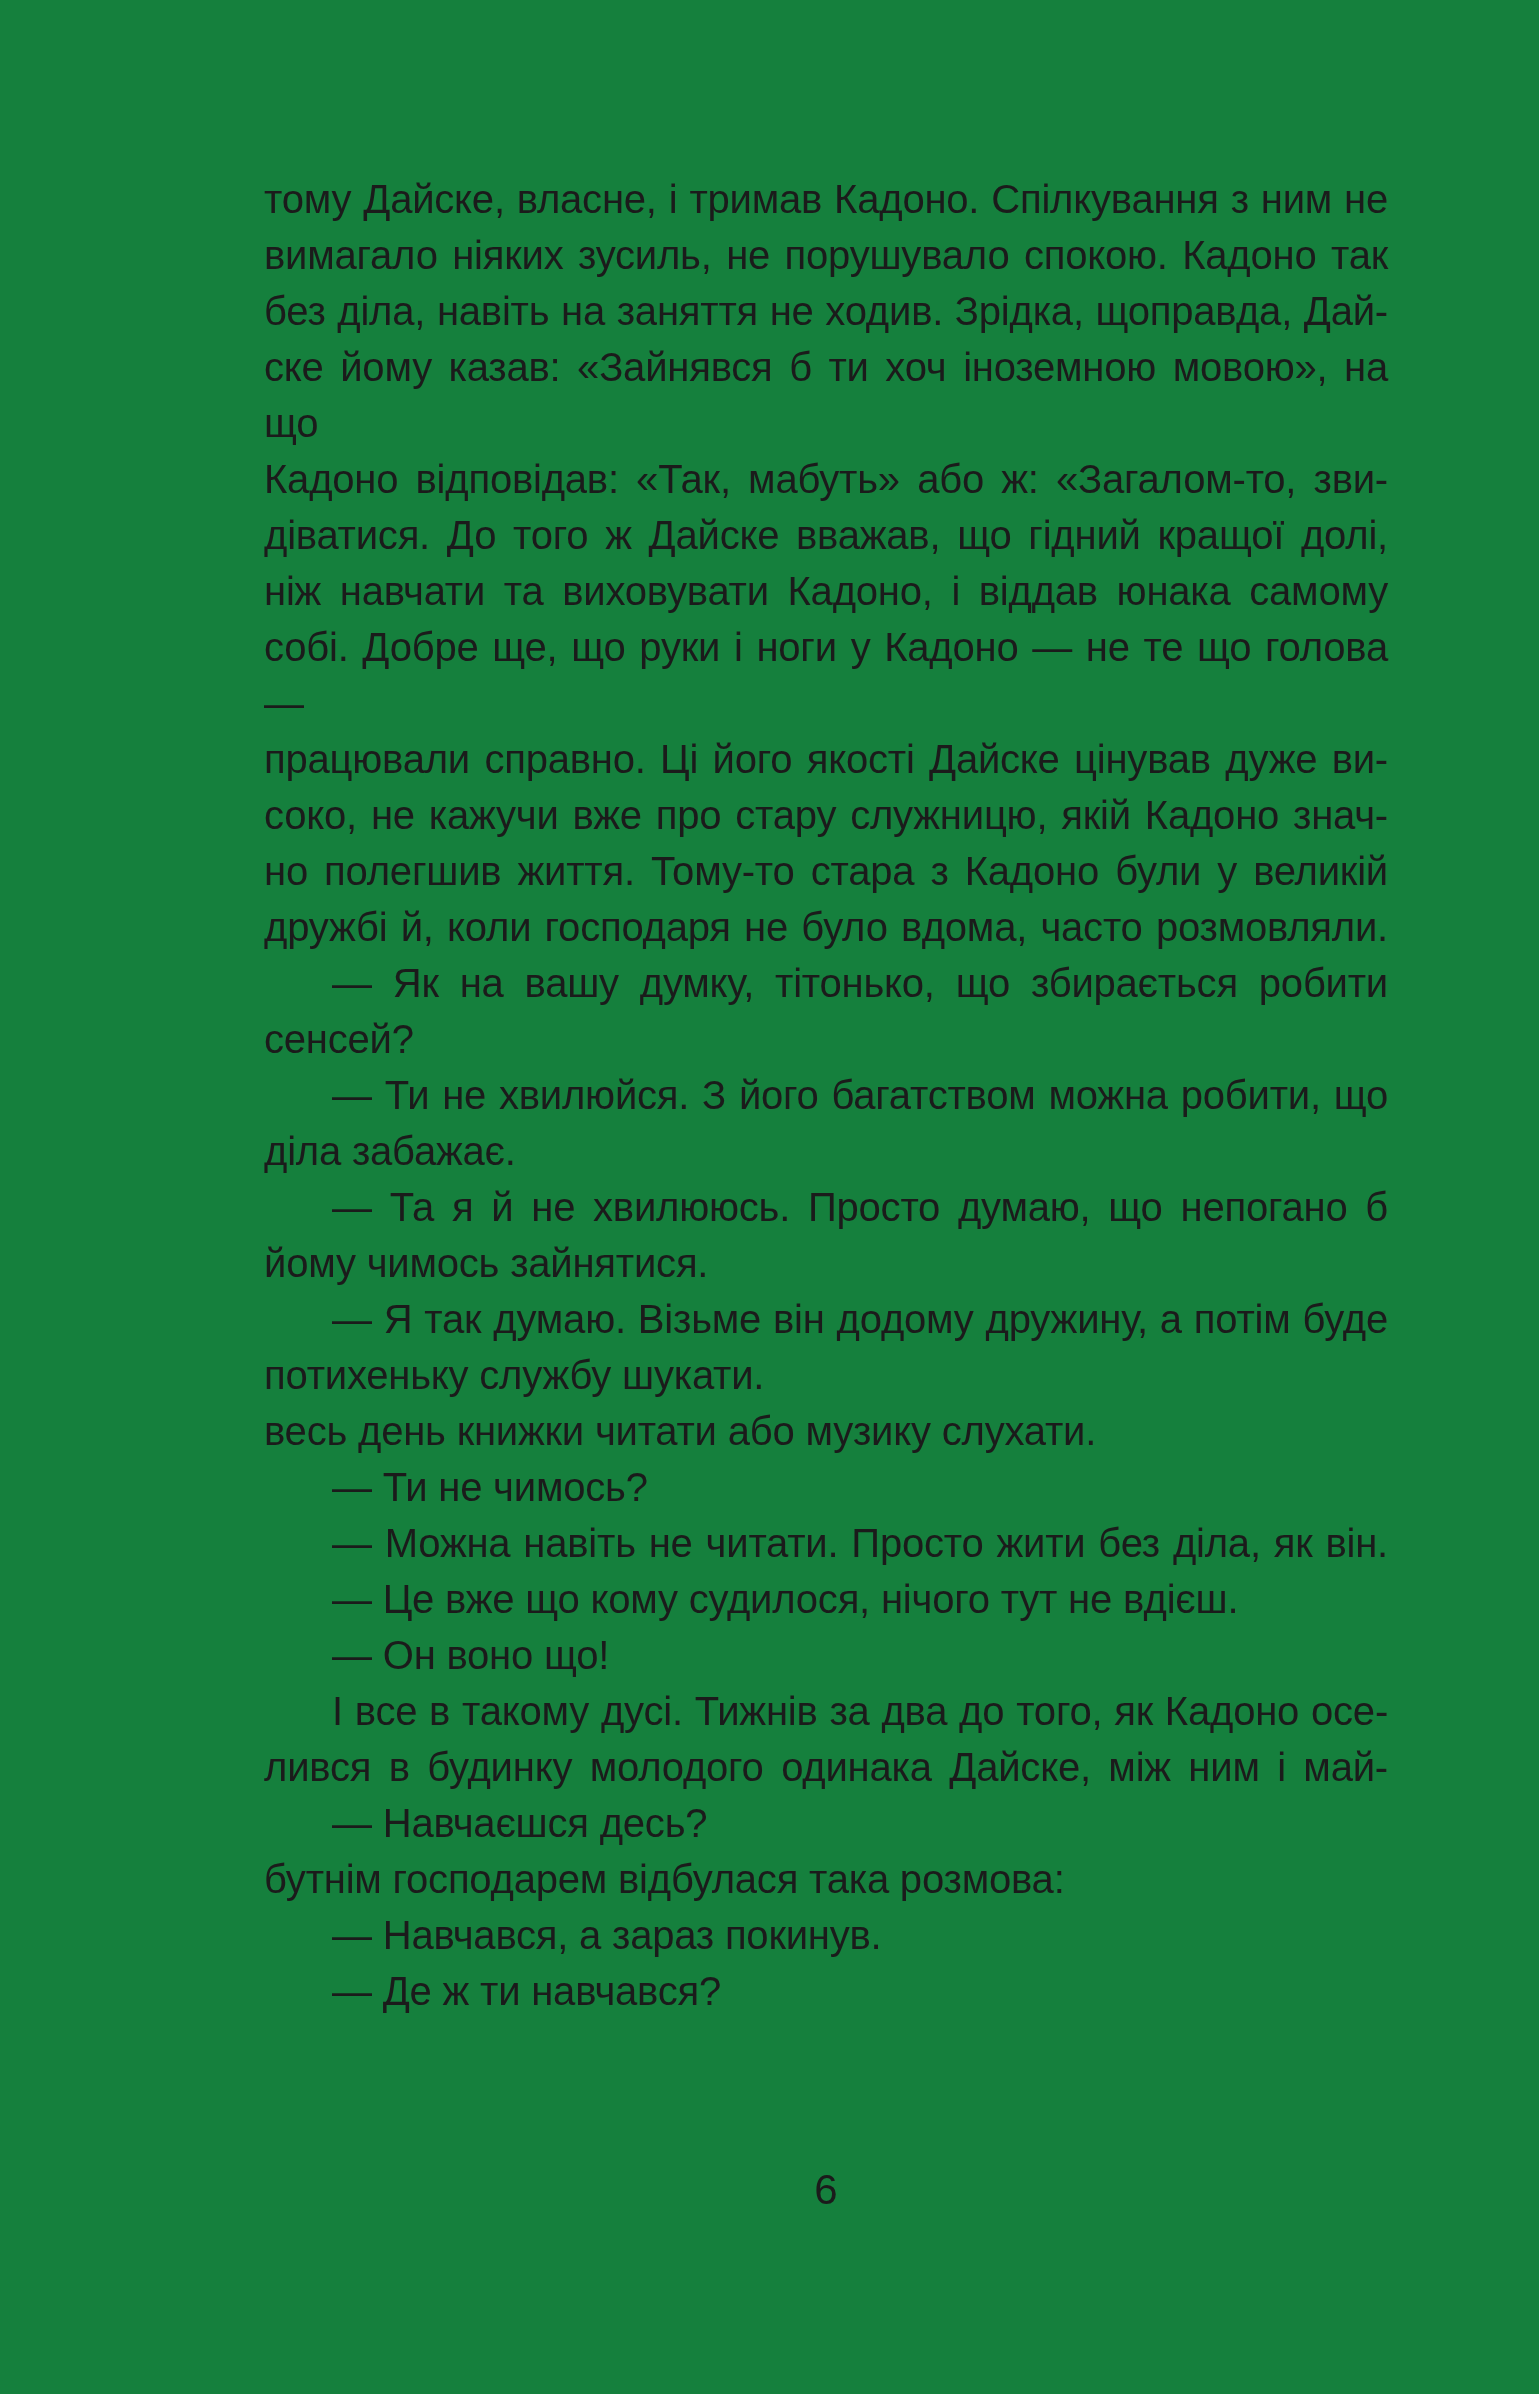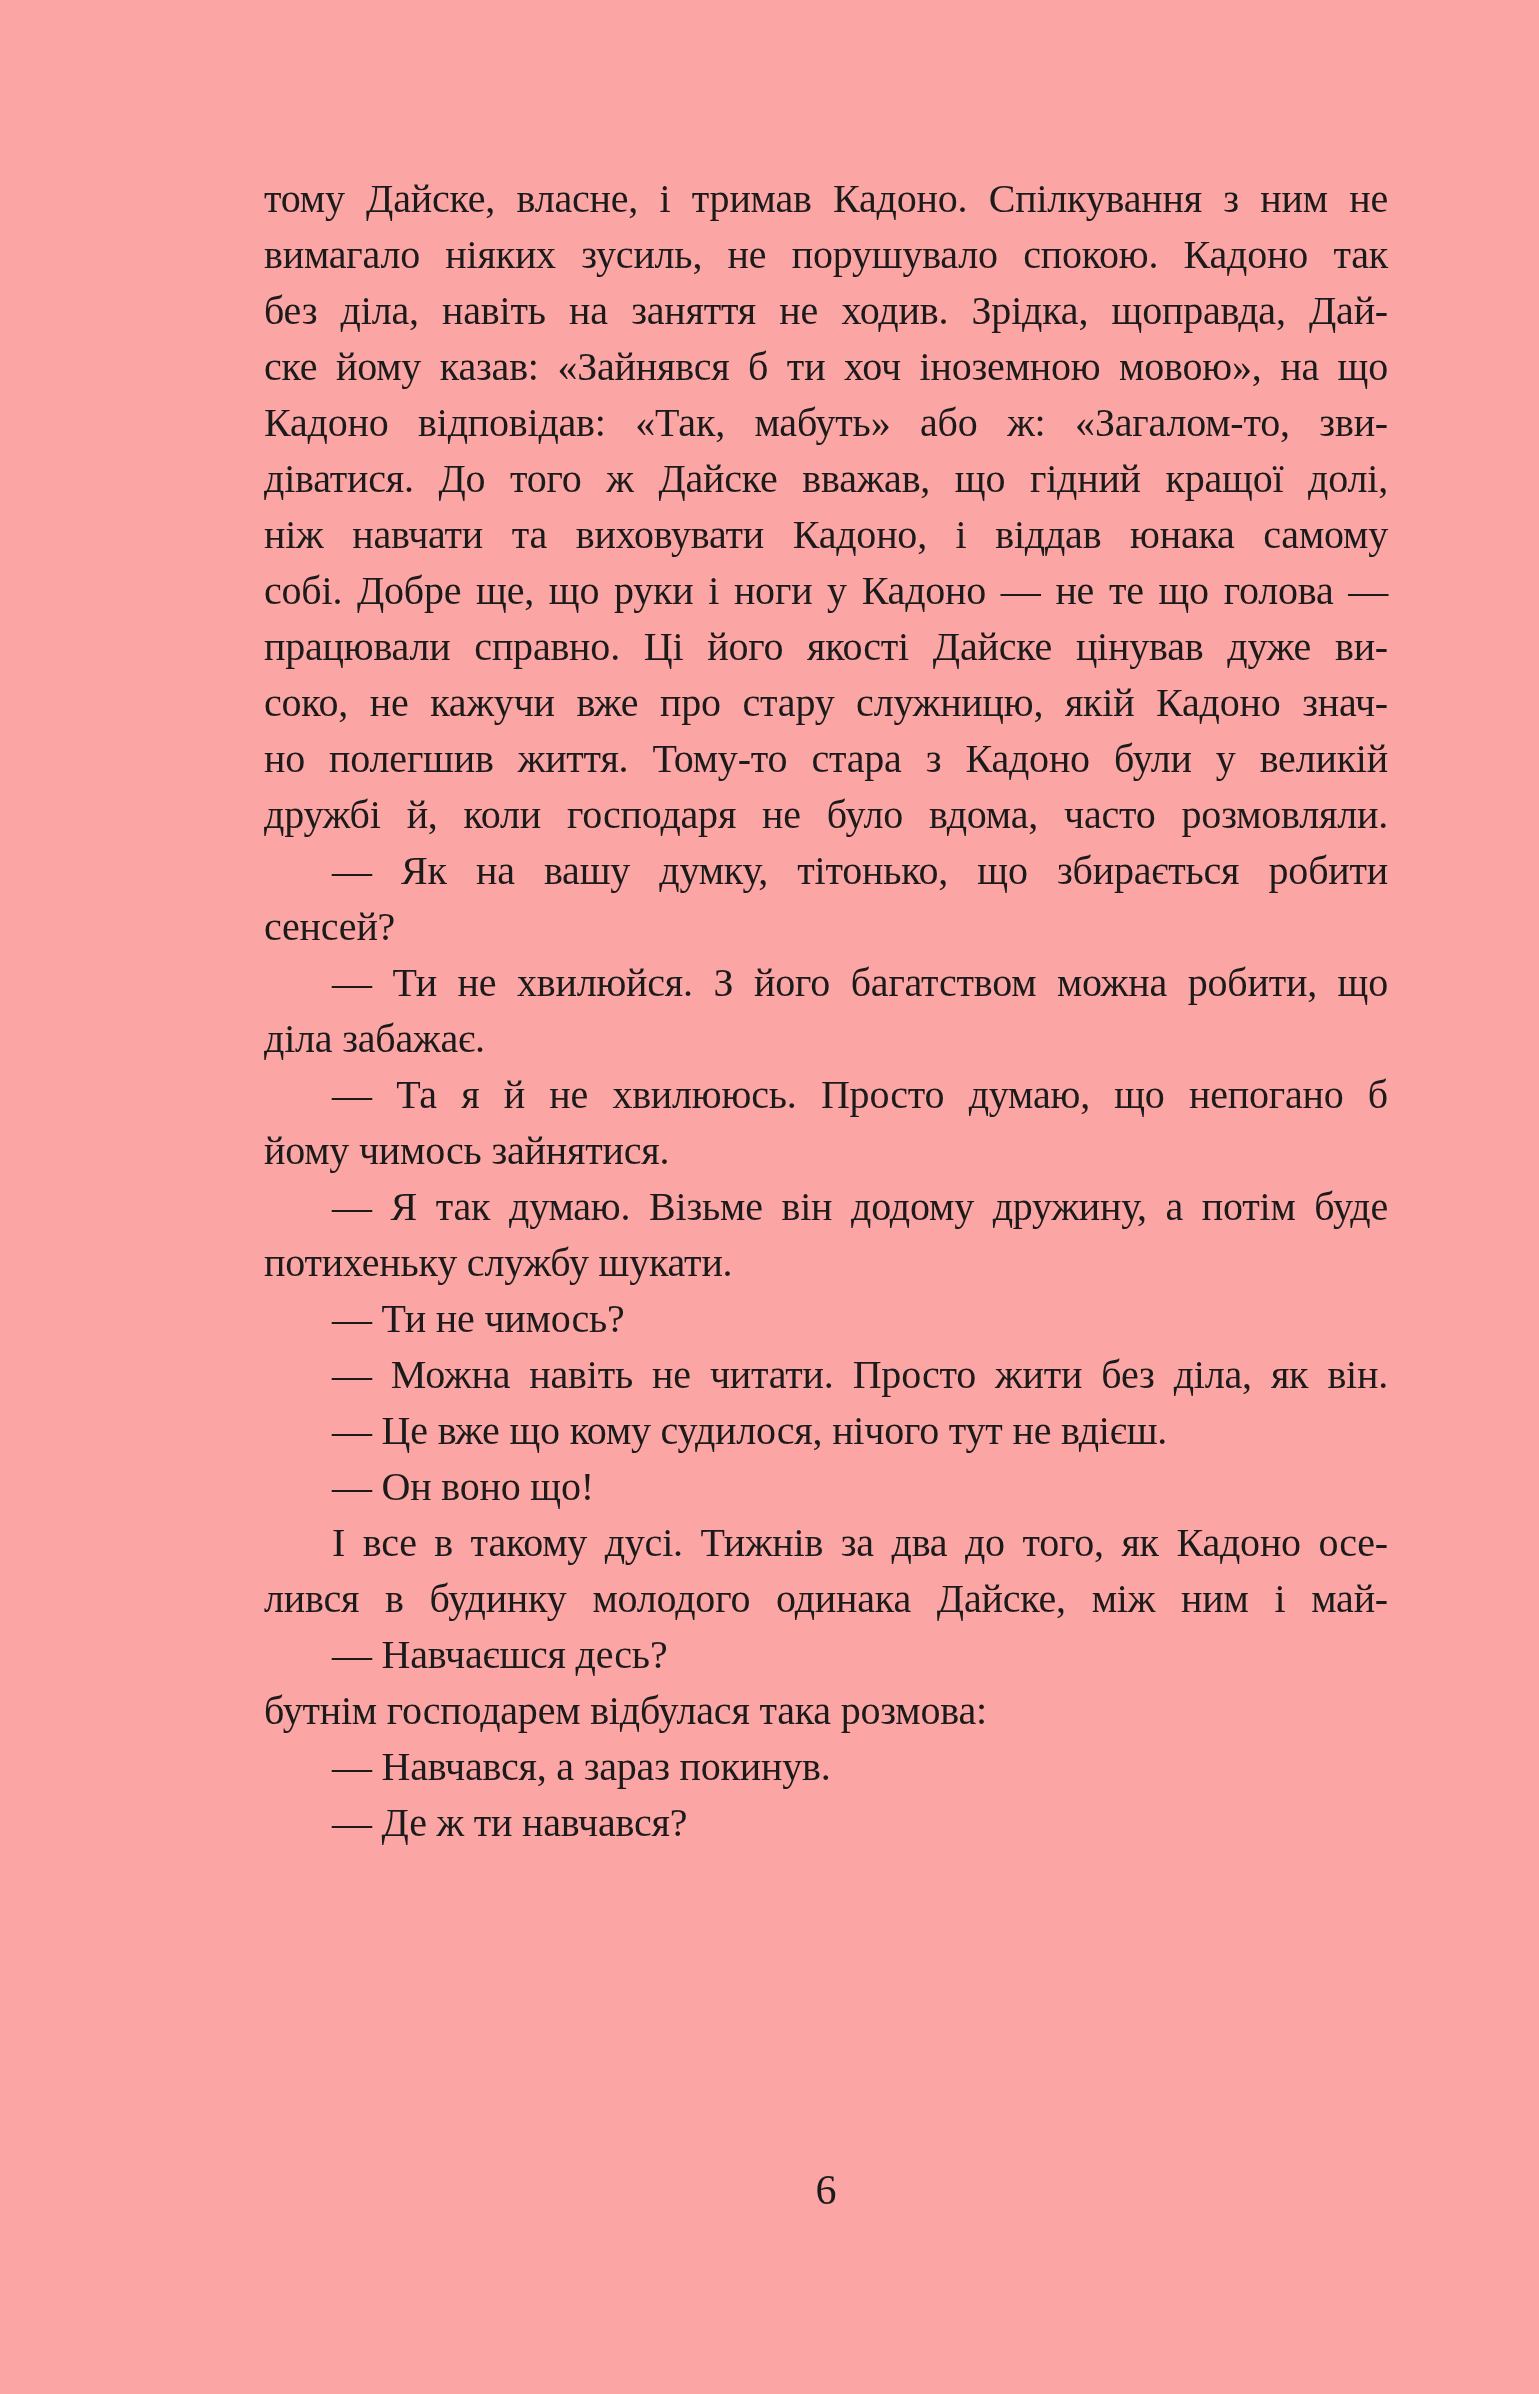"тому Дайске, власне, і тримав" .page { background: #fca5a5 -> #15803d; font-family: Liberation Serif, serif -> Liberation Sans, sans-serif }
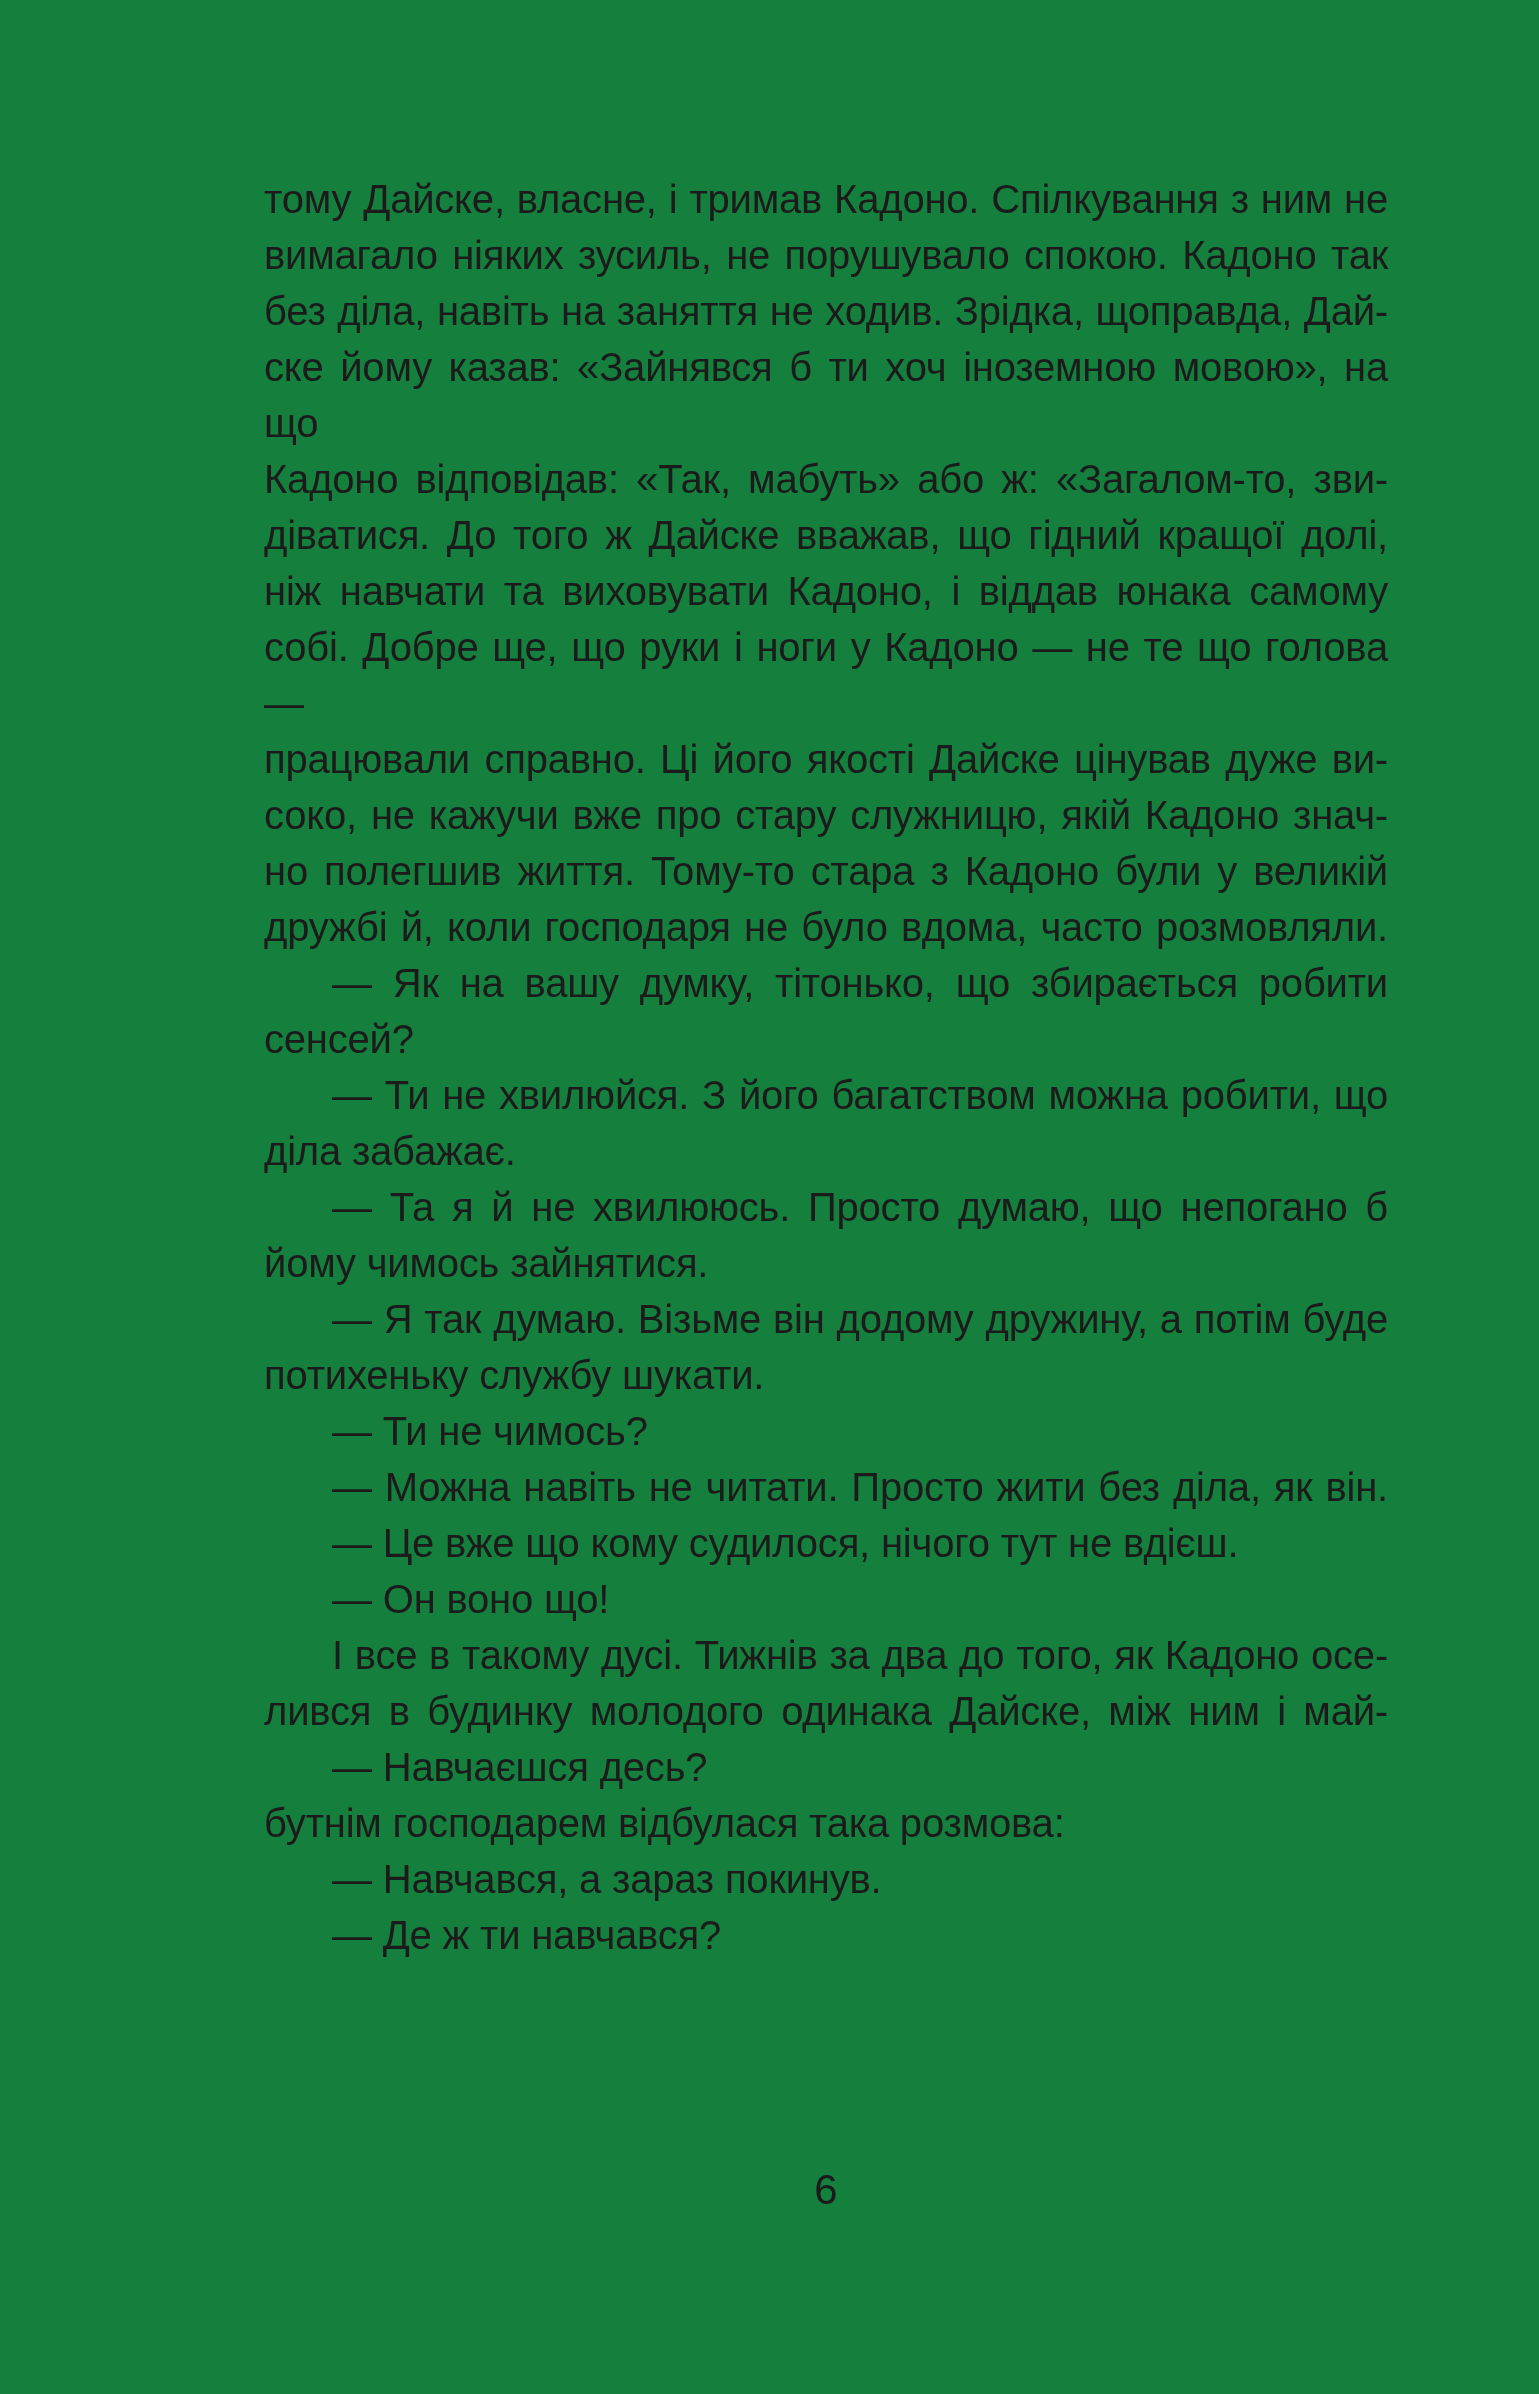"весь день книжки читати або" div.line { html: none -> <div>весь день книжки читати або музику слухати.</div> }
